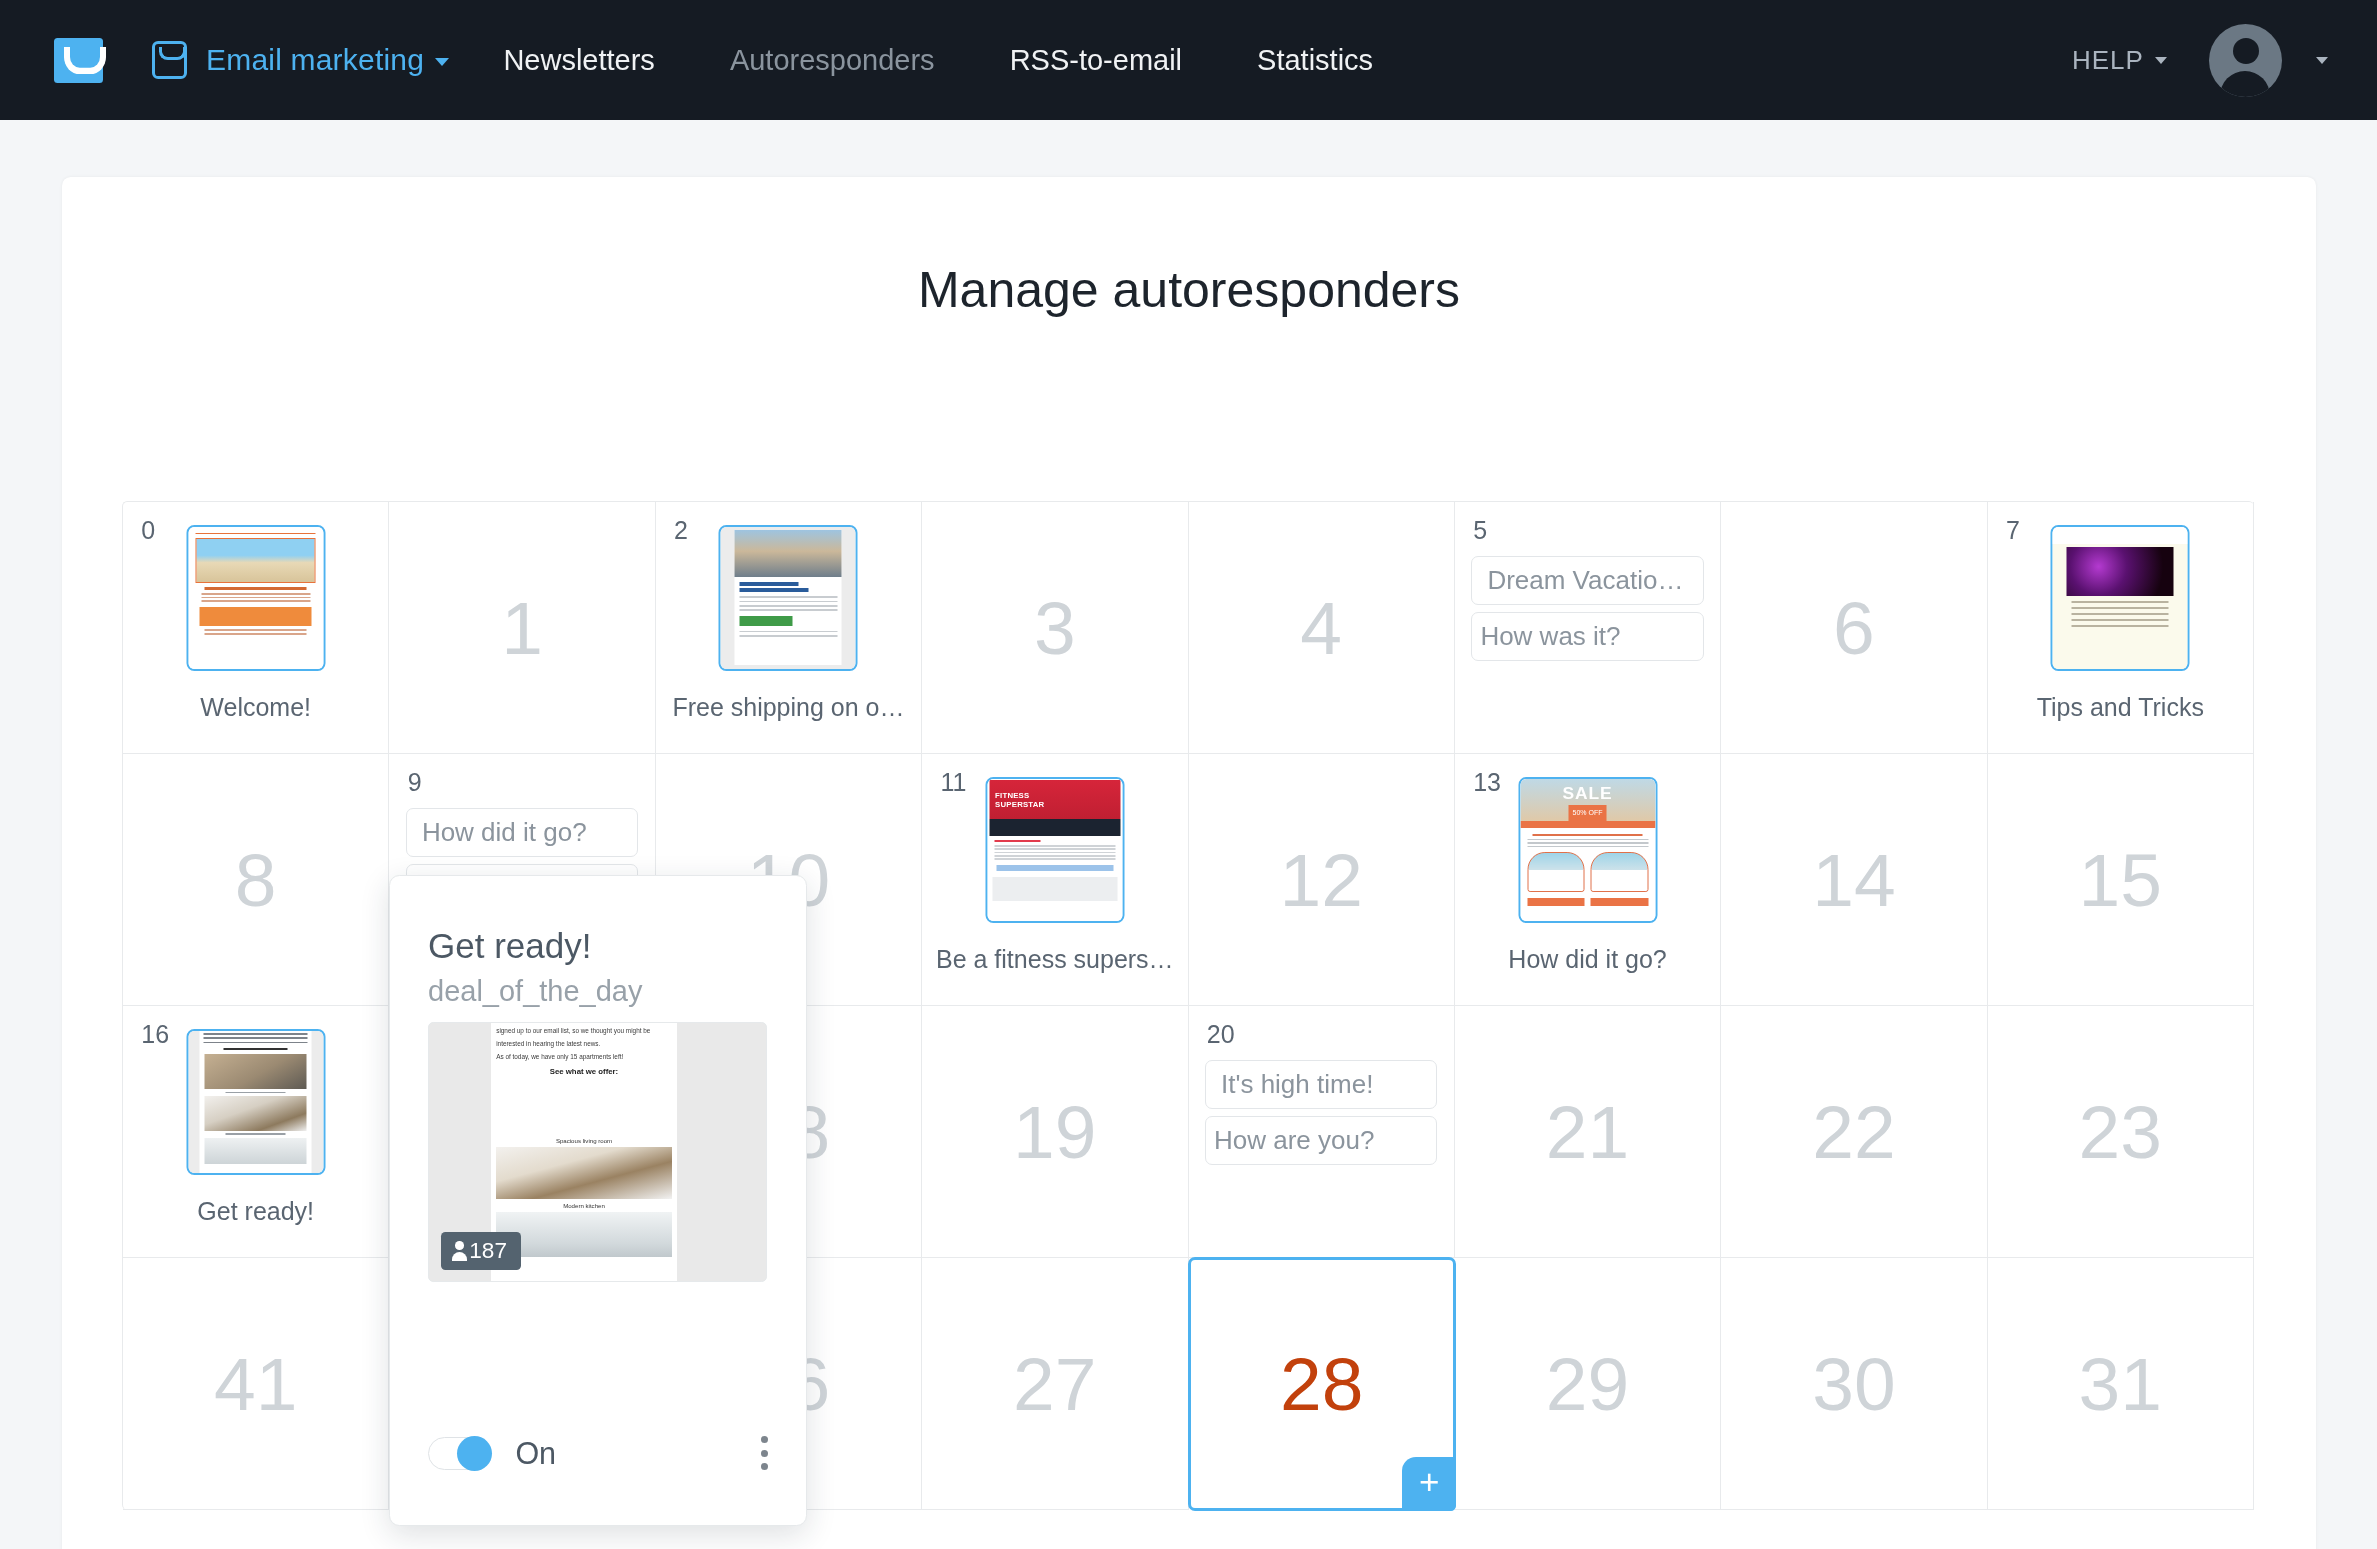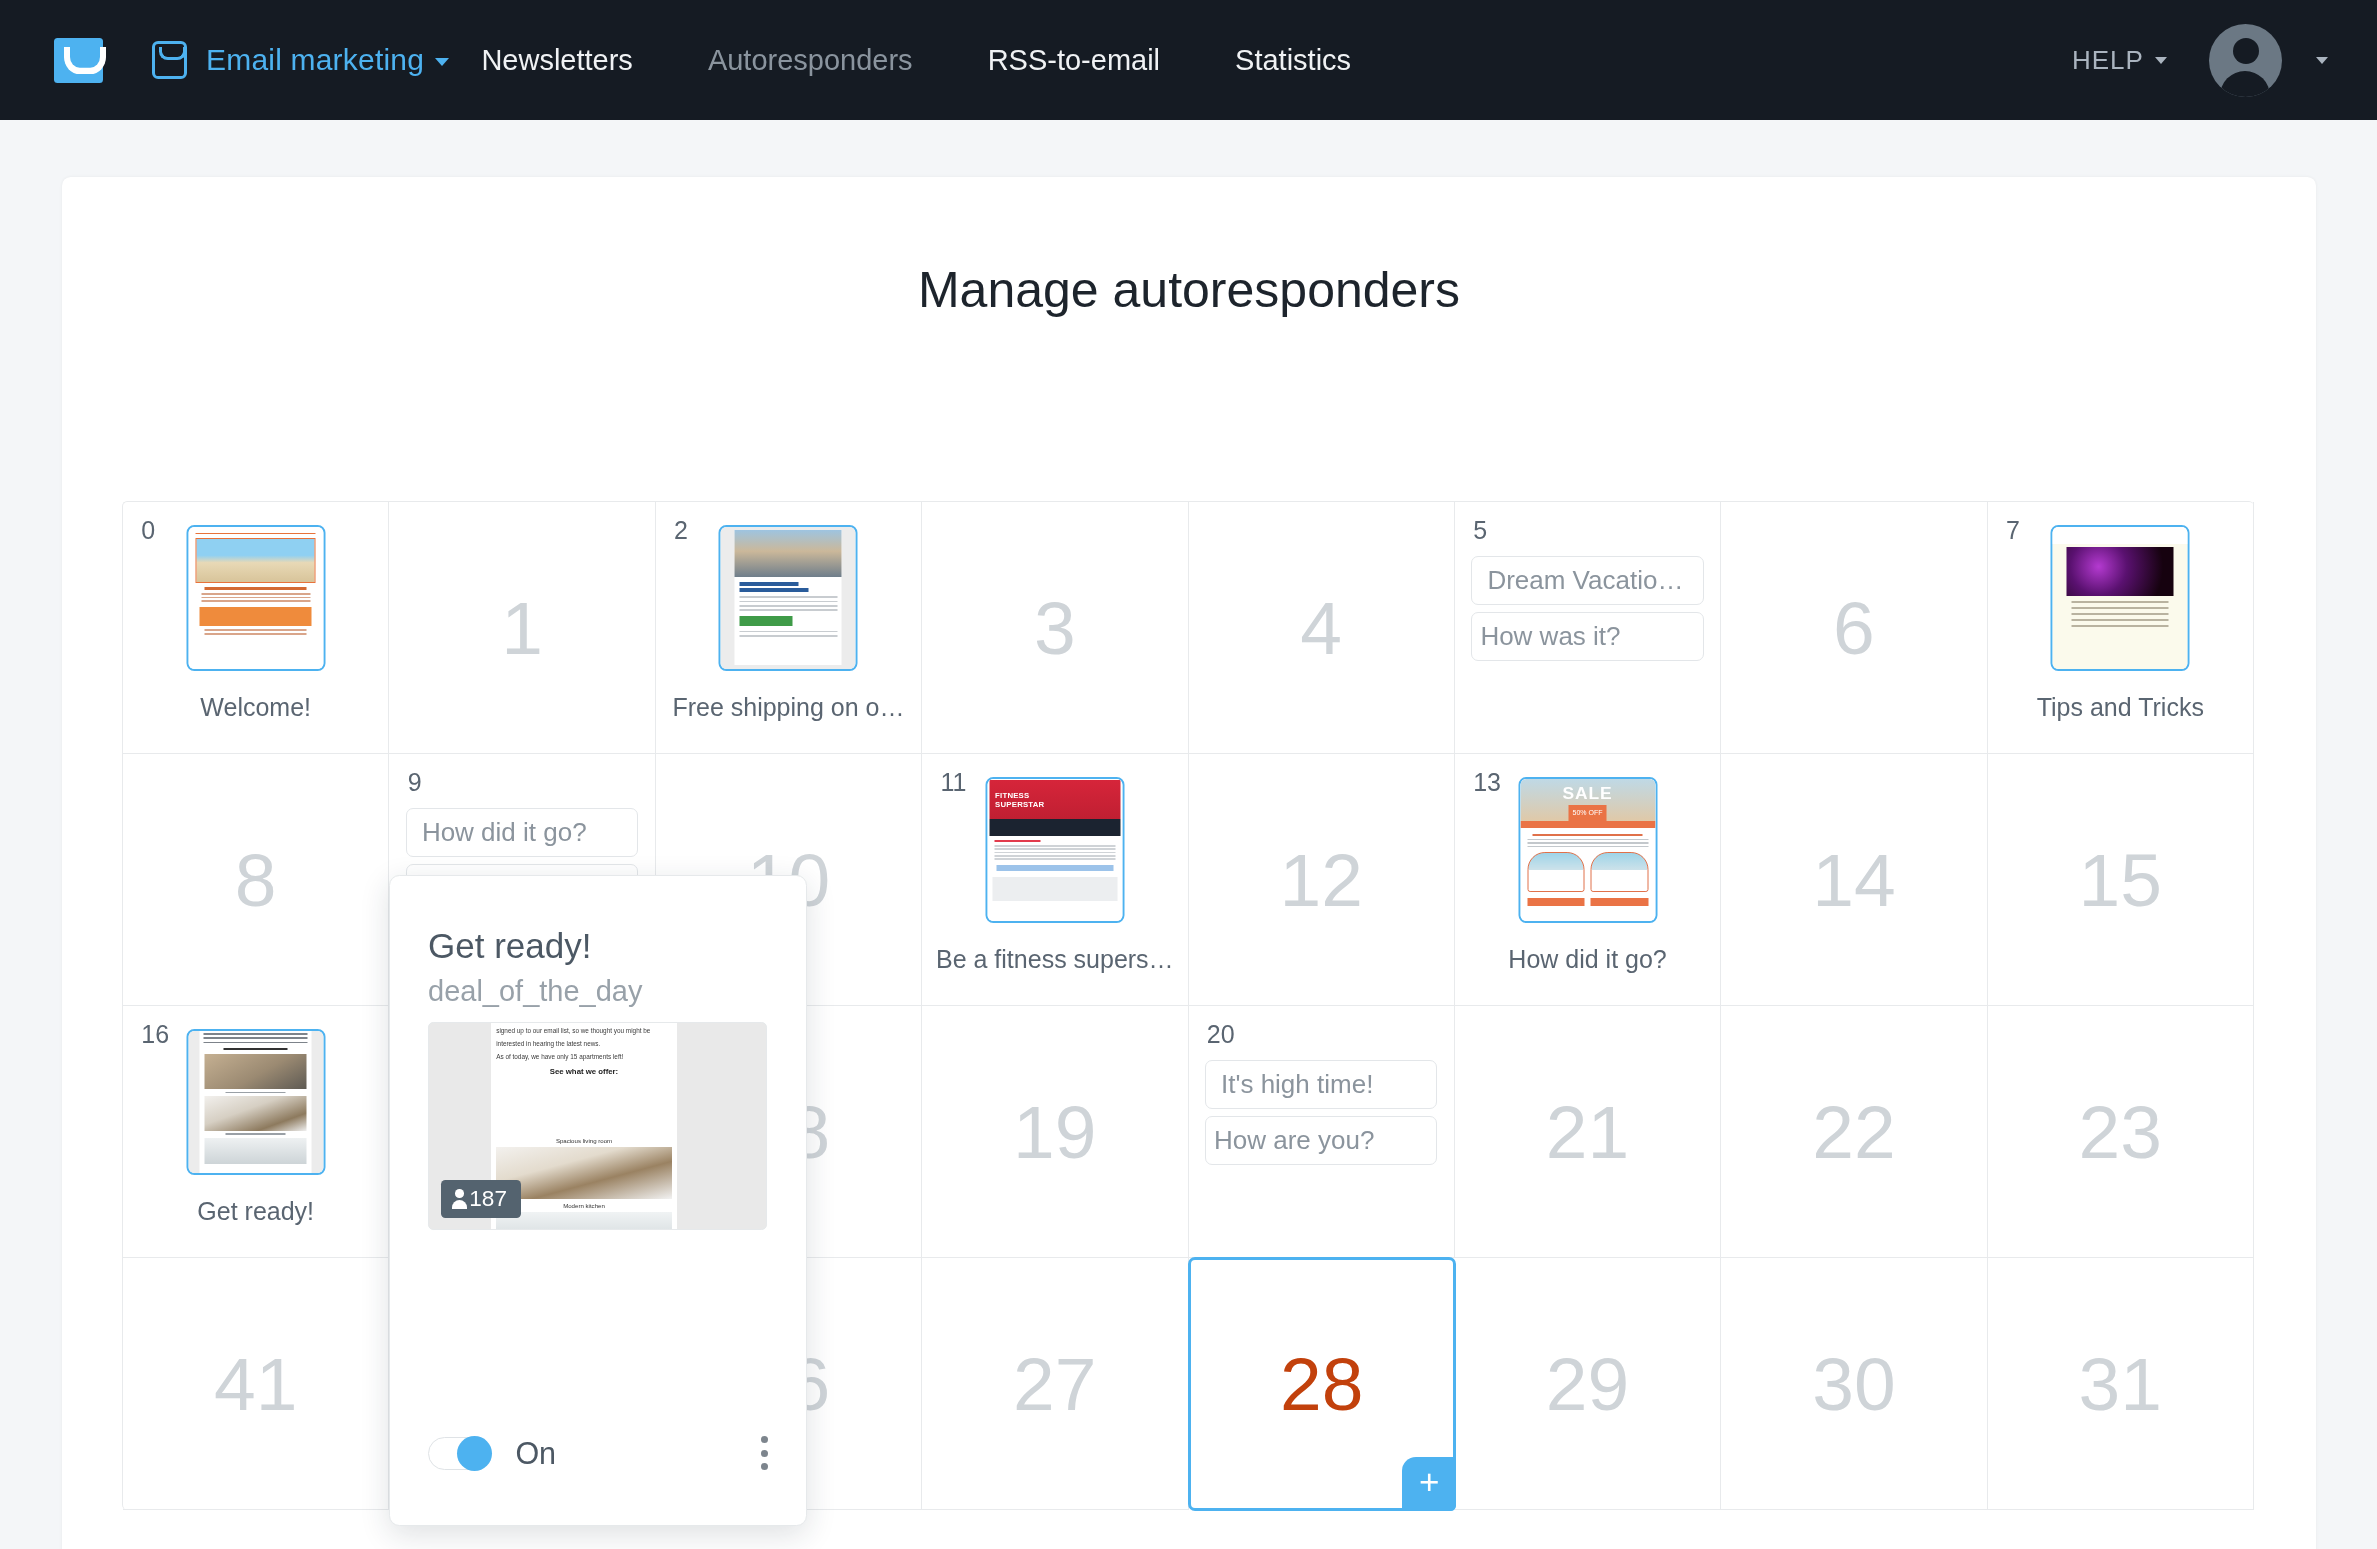"Newsletters" .nav-links { margin-left: 32px -> 54px }
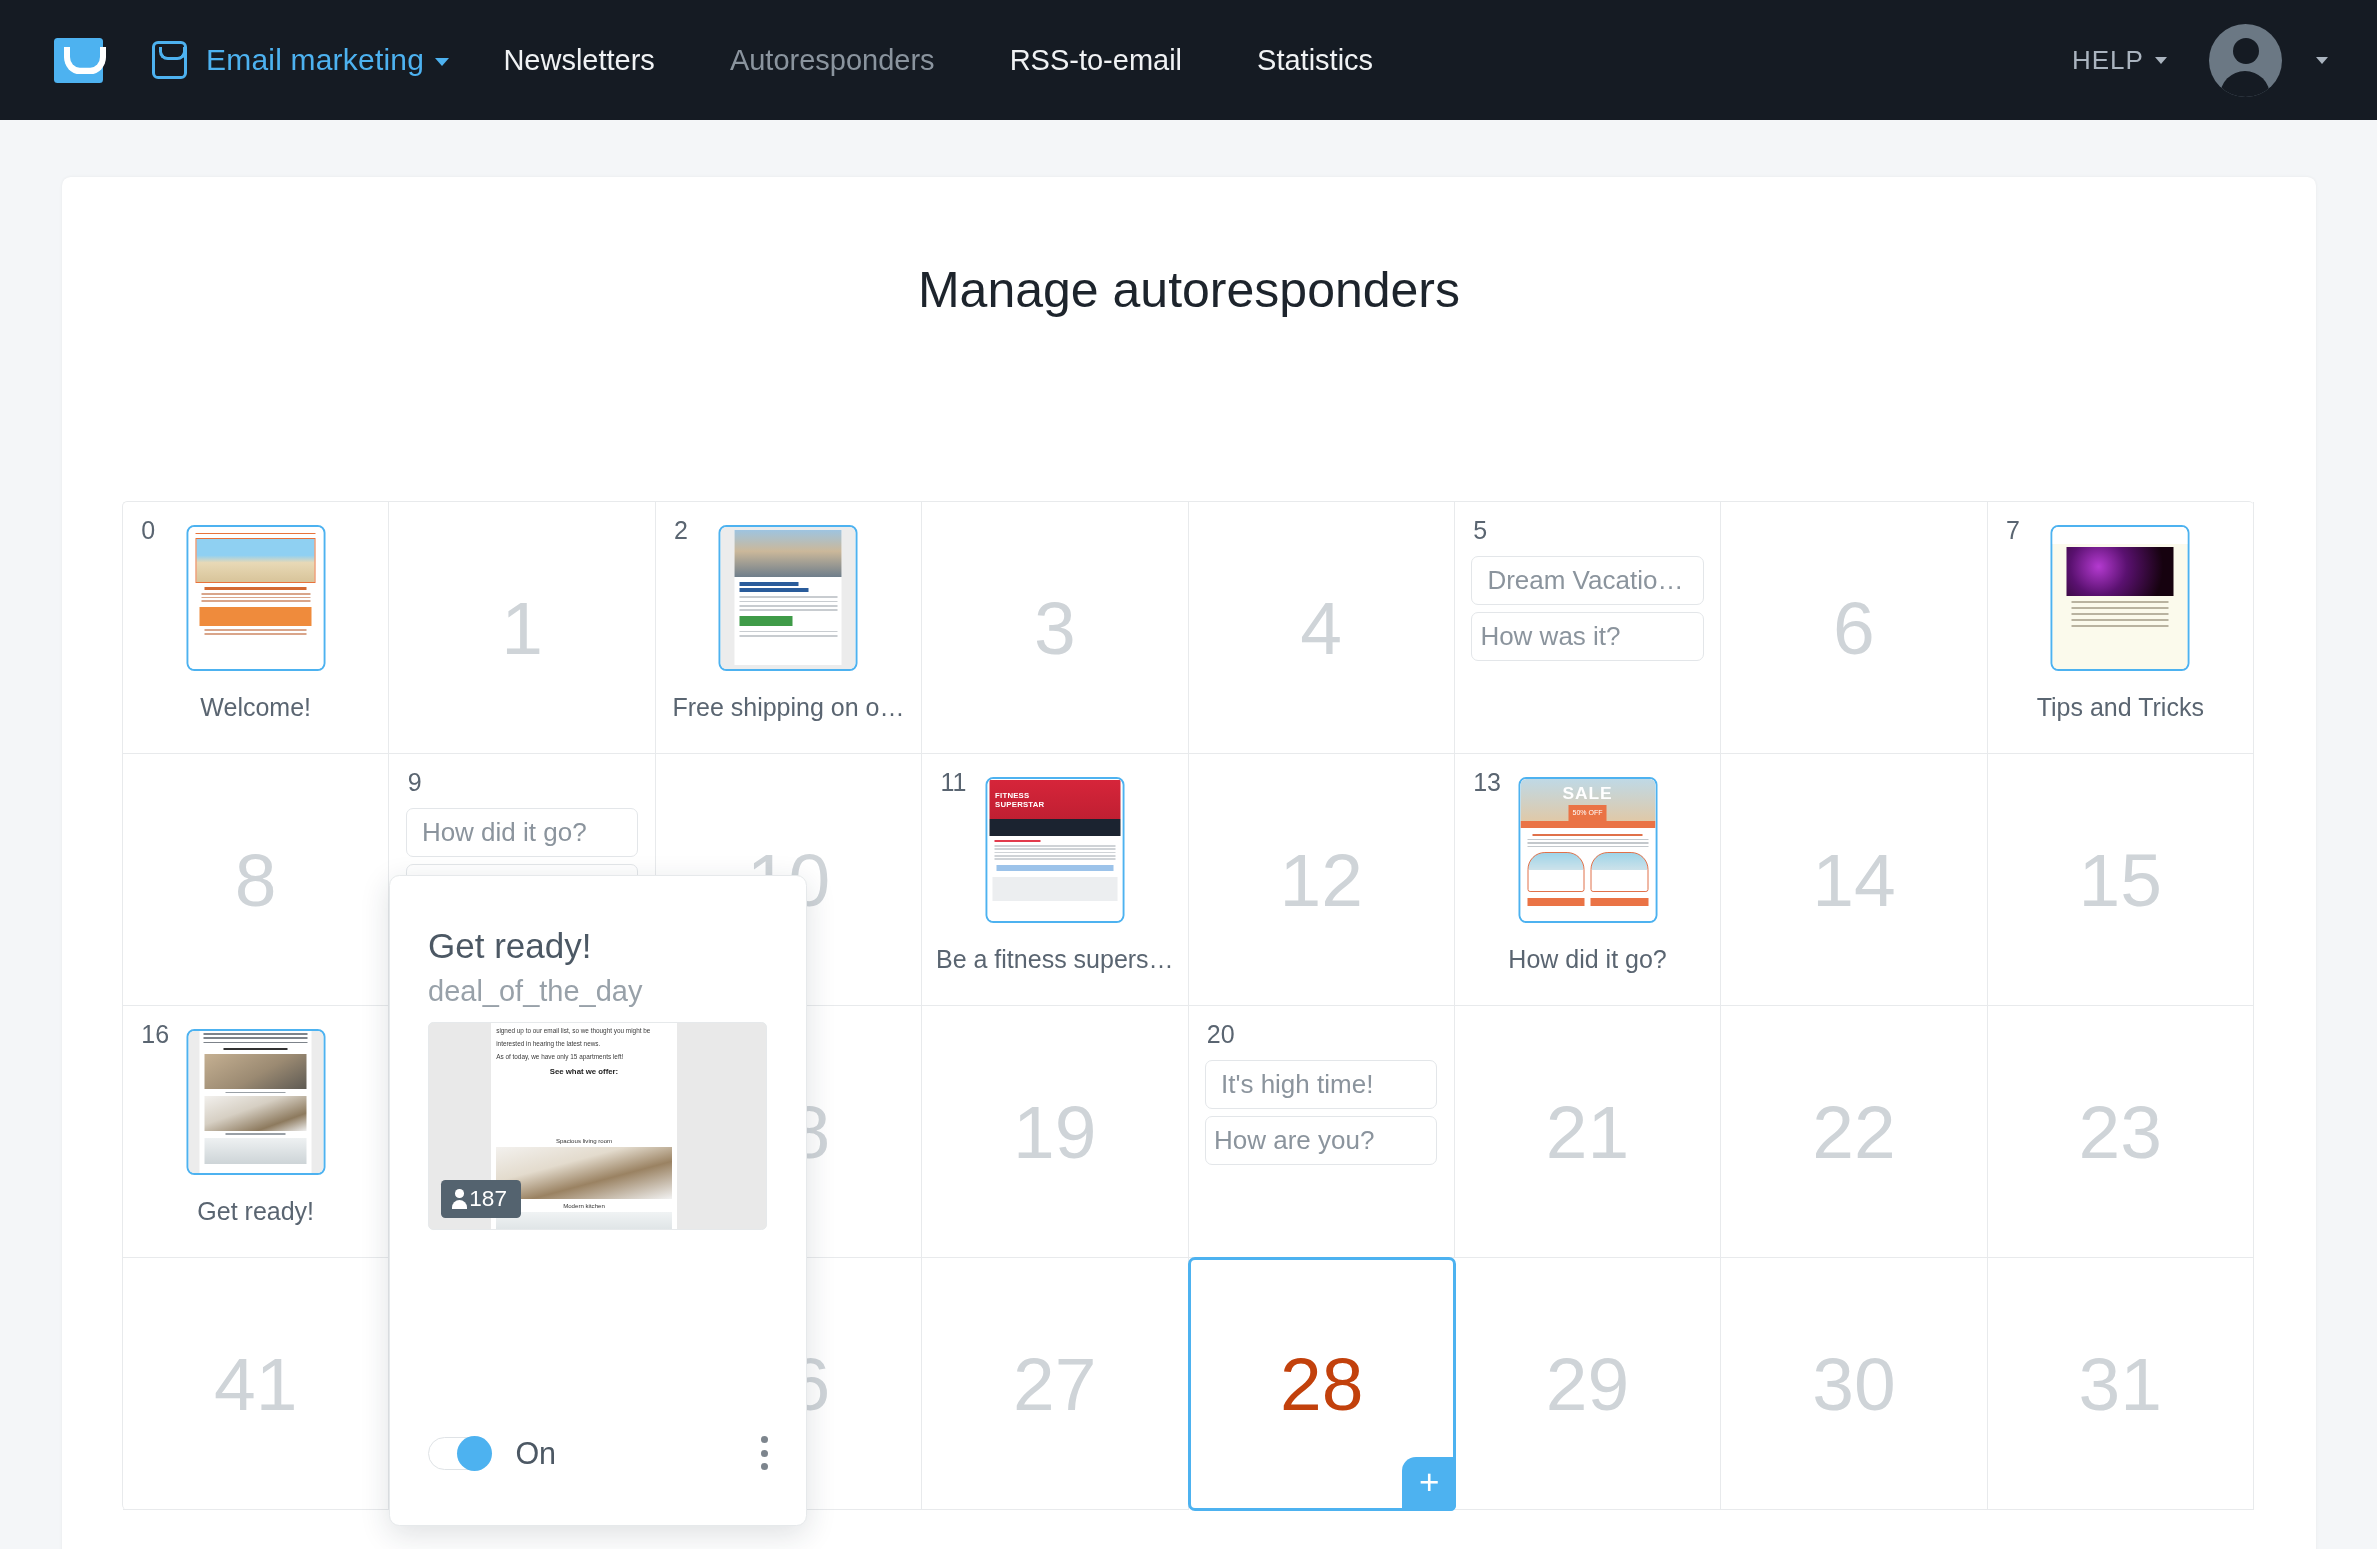"See what we offer:" .popup-preview { height: 208px -> 260px }
